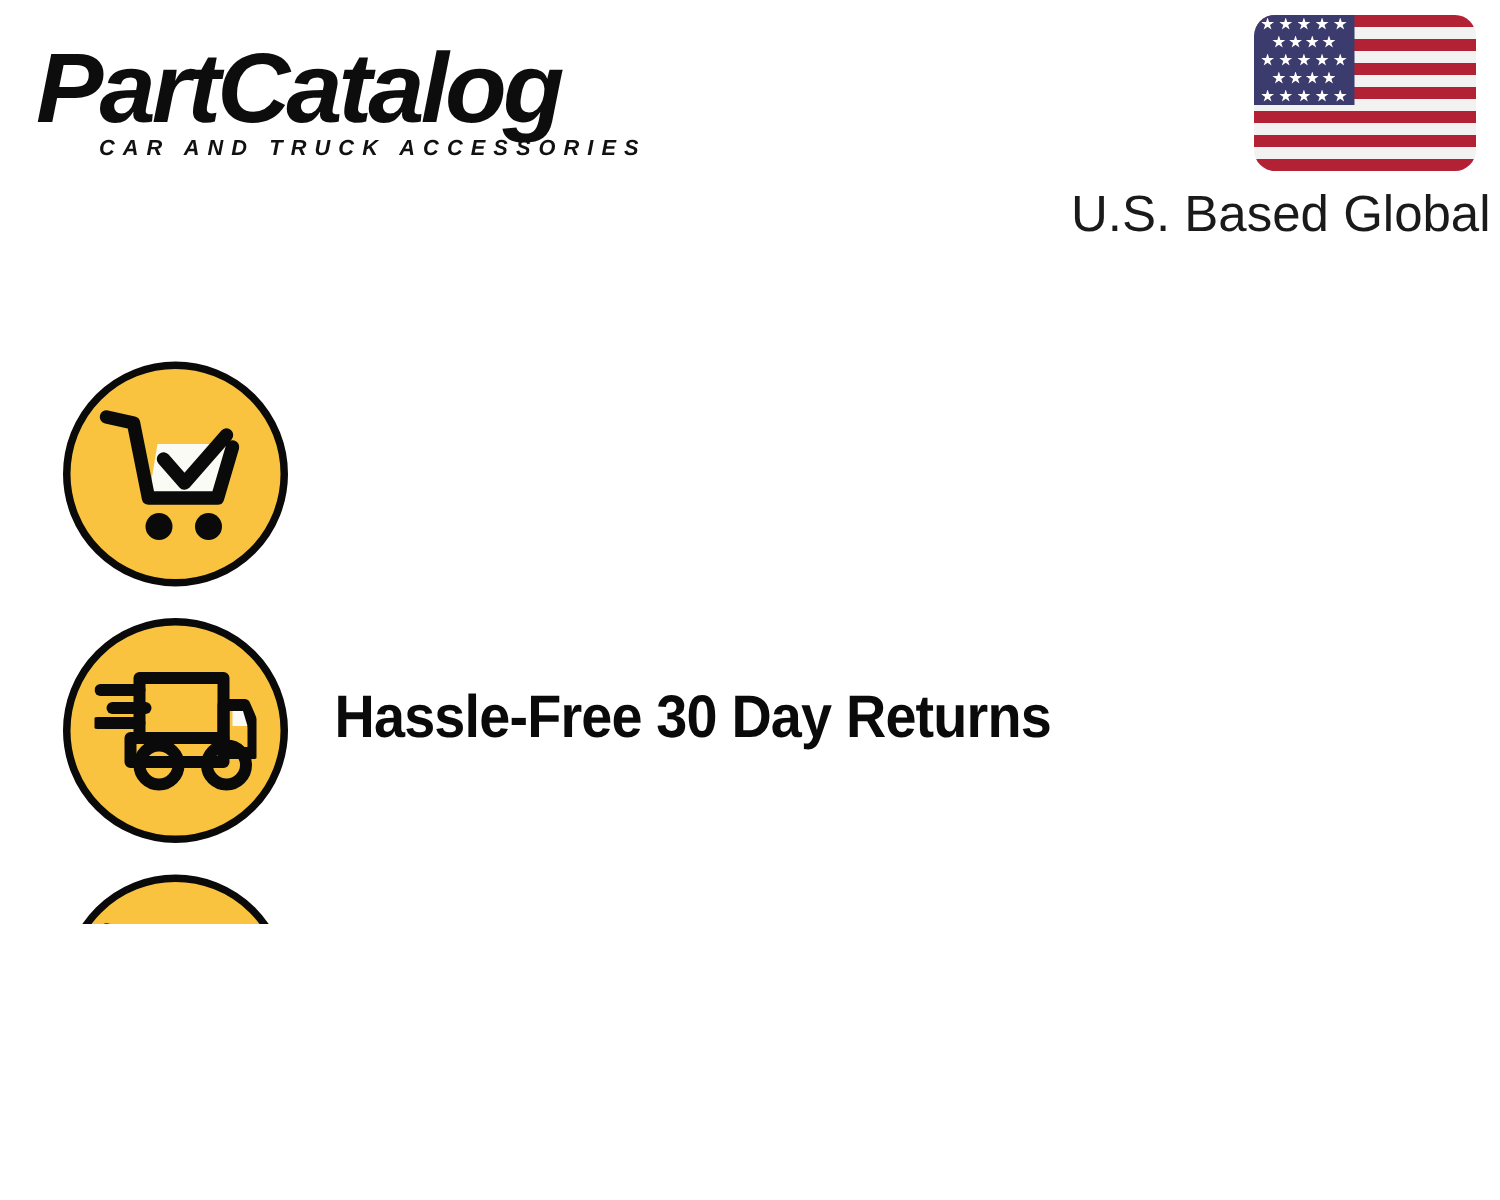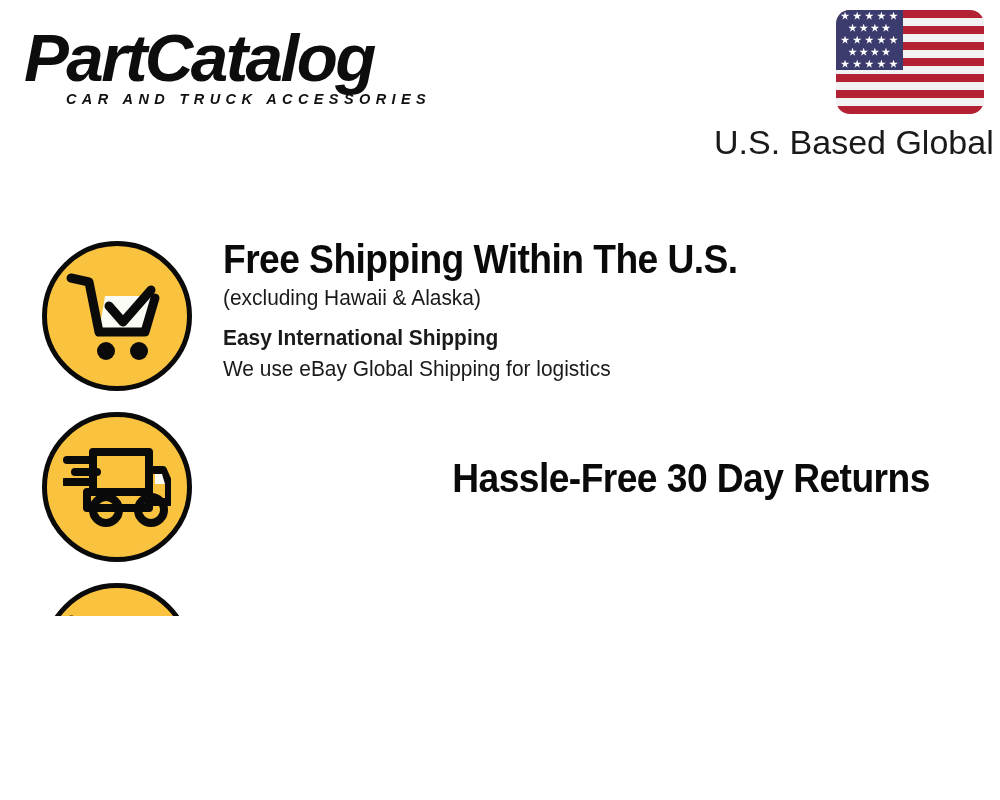"Free Shipping Within The U.S." div.feature-text { html: <div> <div>Free Shipping Within The U.S.</div> <div>(excluding Hawaii &amp; Alaska)</div> <div>Easy International Shipping</div> <div>We use eBay Global Shipping for logistics</div> </div> -> none }
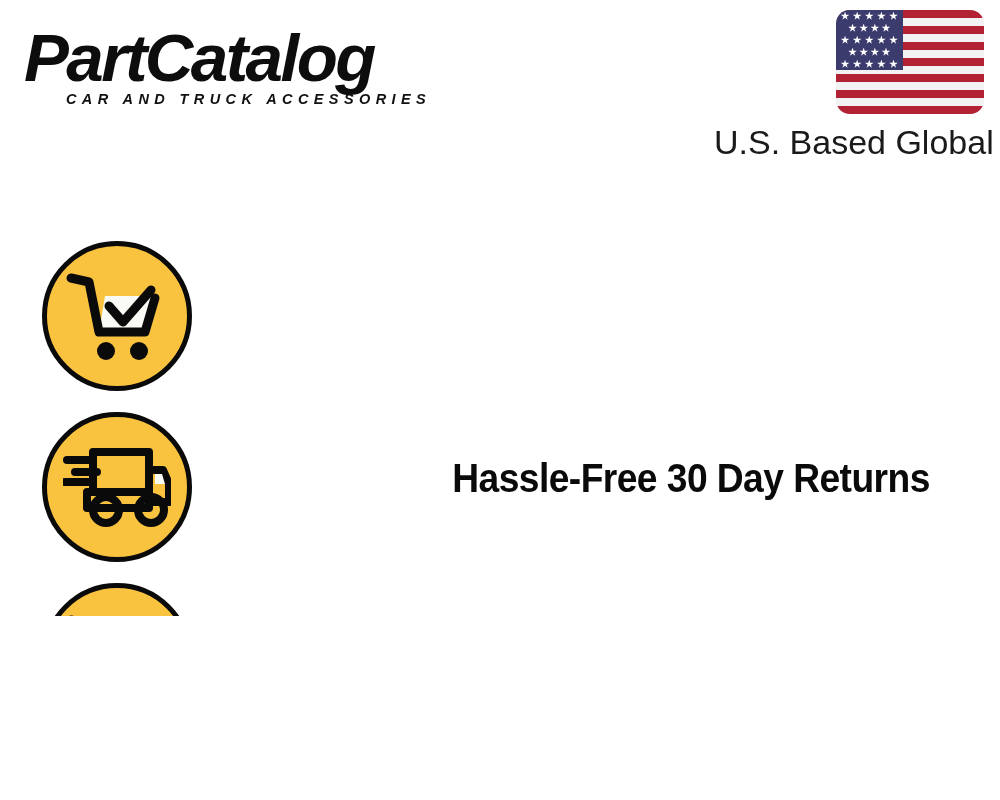"Hassle-Free 30 Day Returns" .row-2 .feature-text { text-align: right -> none }
